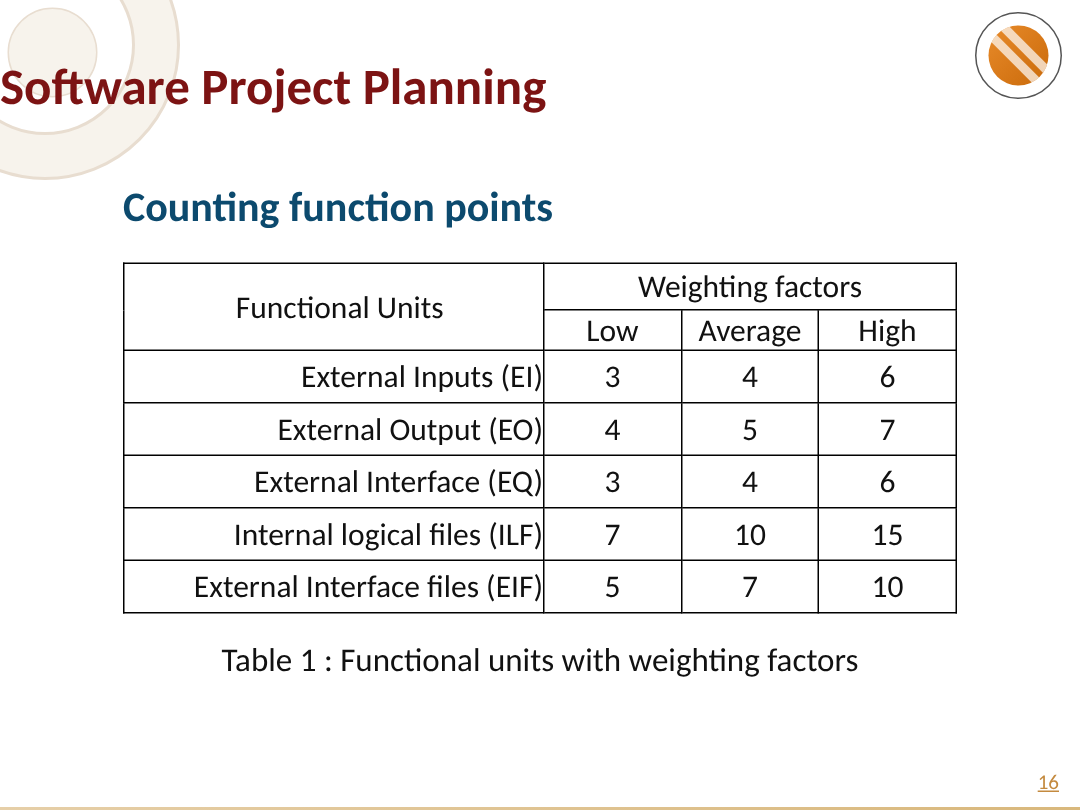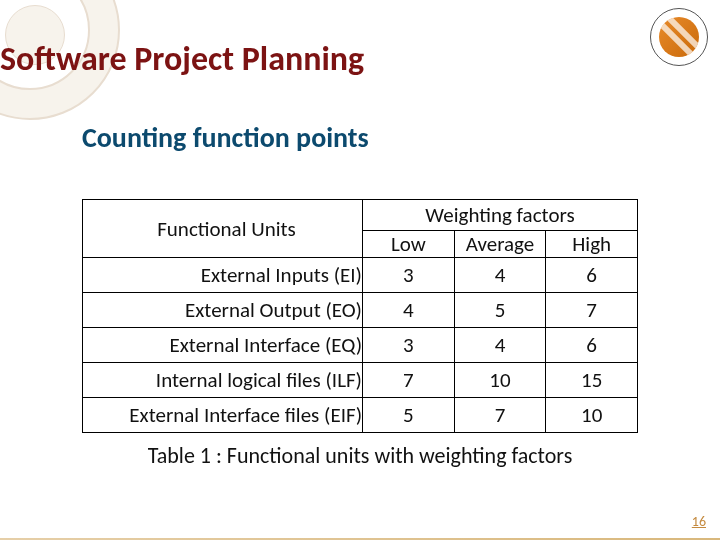"Functional Units" .table-wrap { margin-top: 24px -> none }
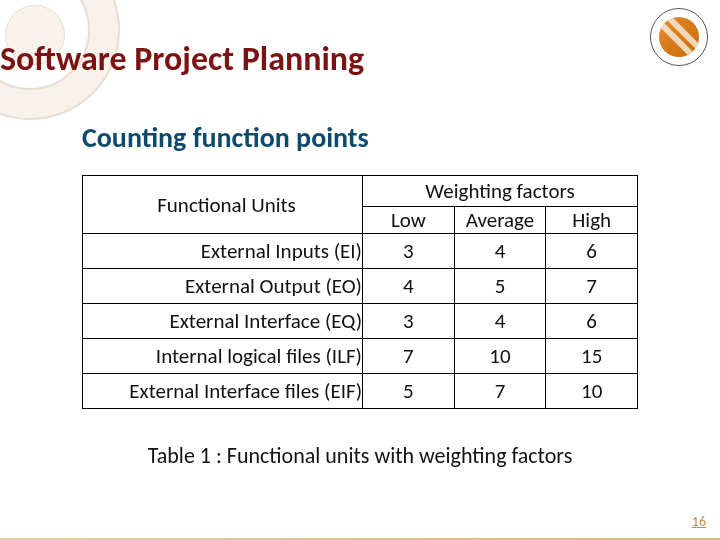"Table 1 : Functional units" .caption { top: 442px -> 426px }
